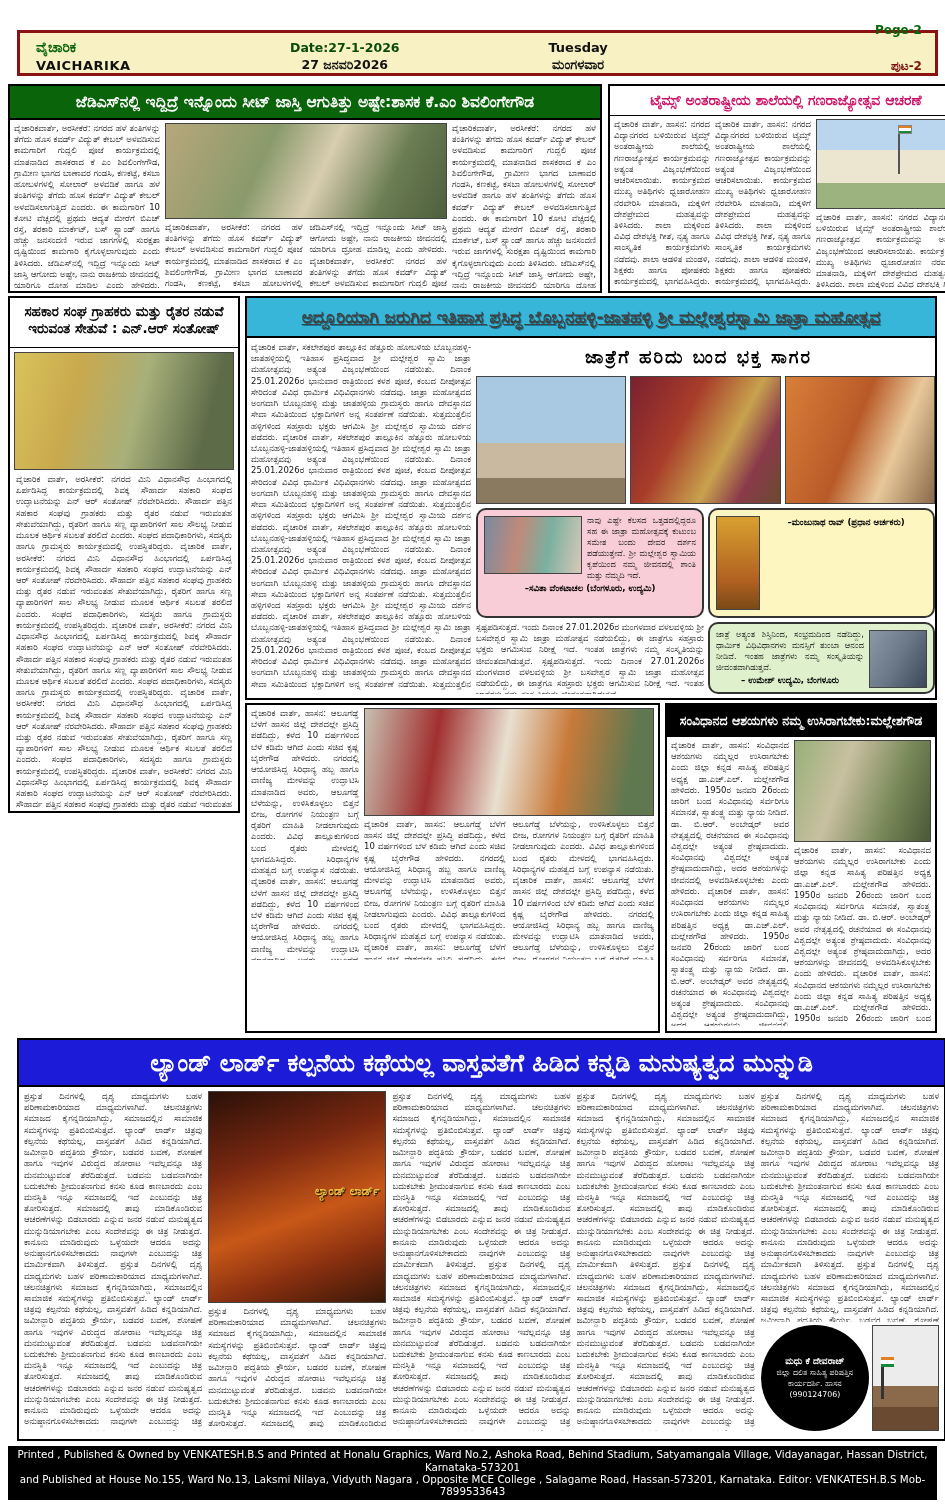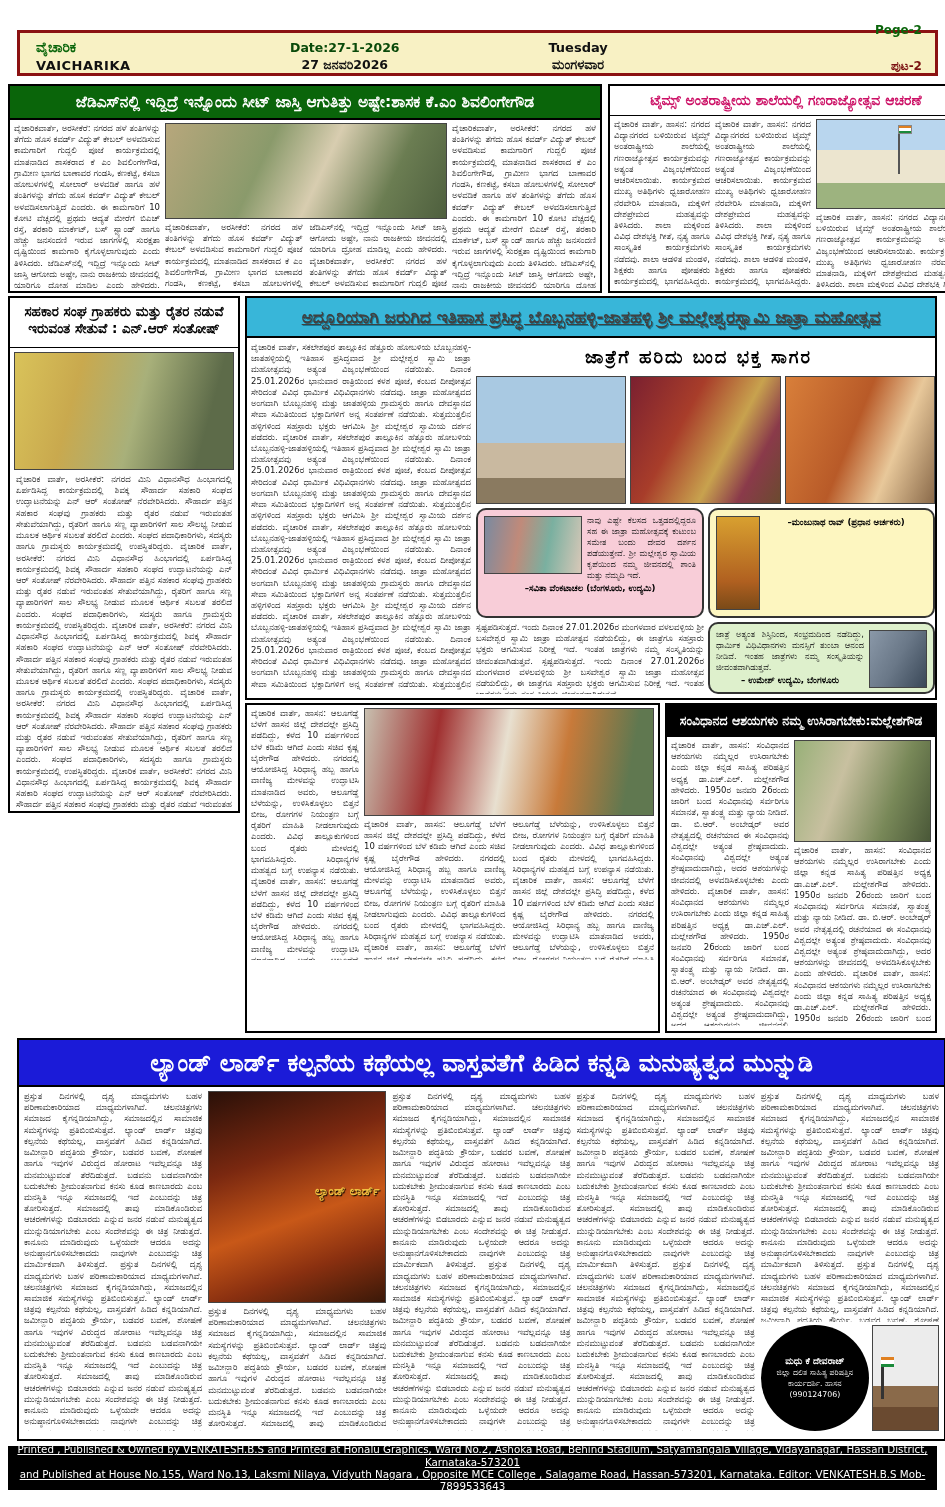"Printed , Published & Owned" .footer { height: 44px -> 54px; text-decoration: underline -> none }
